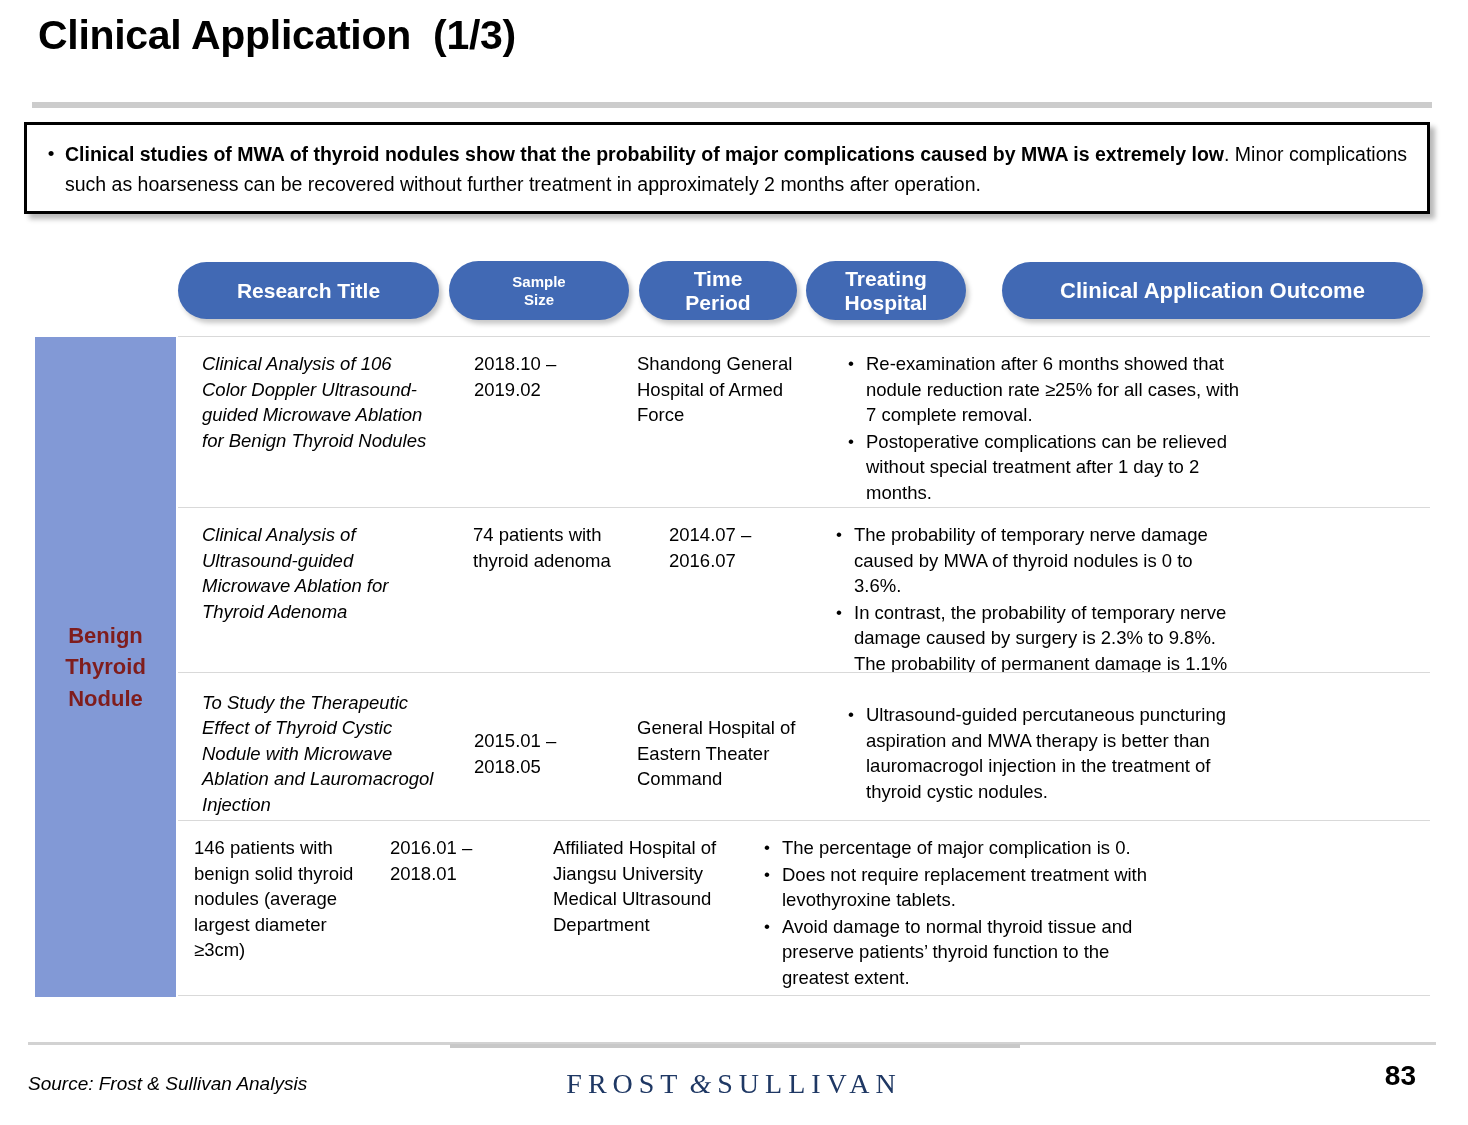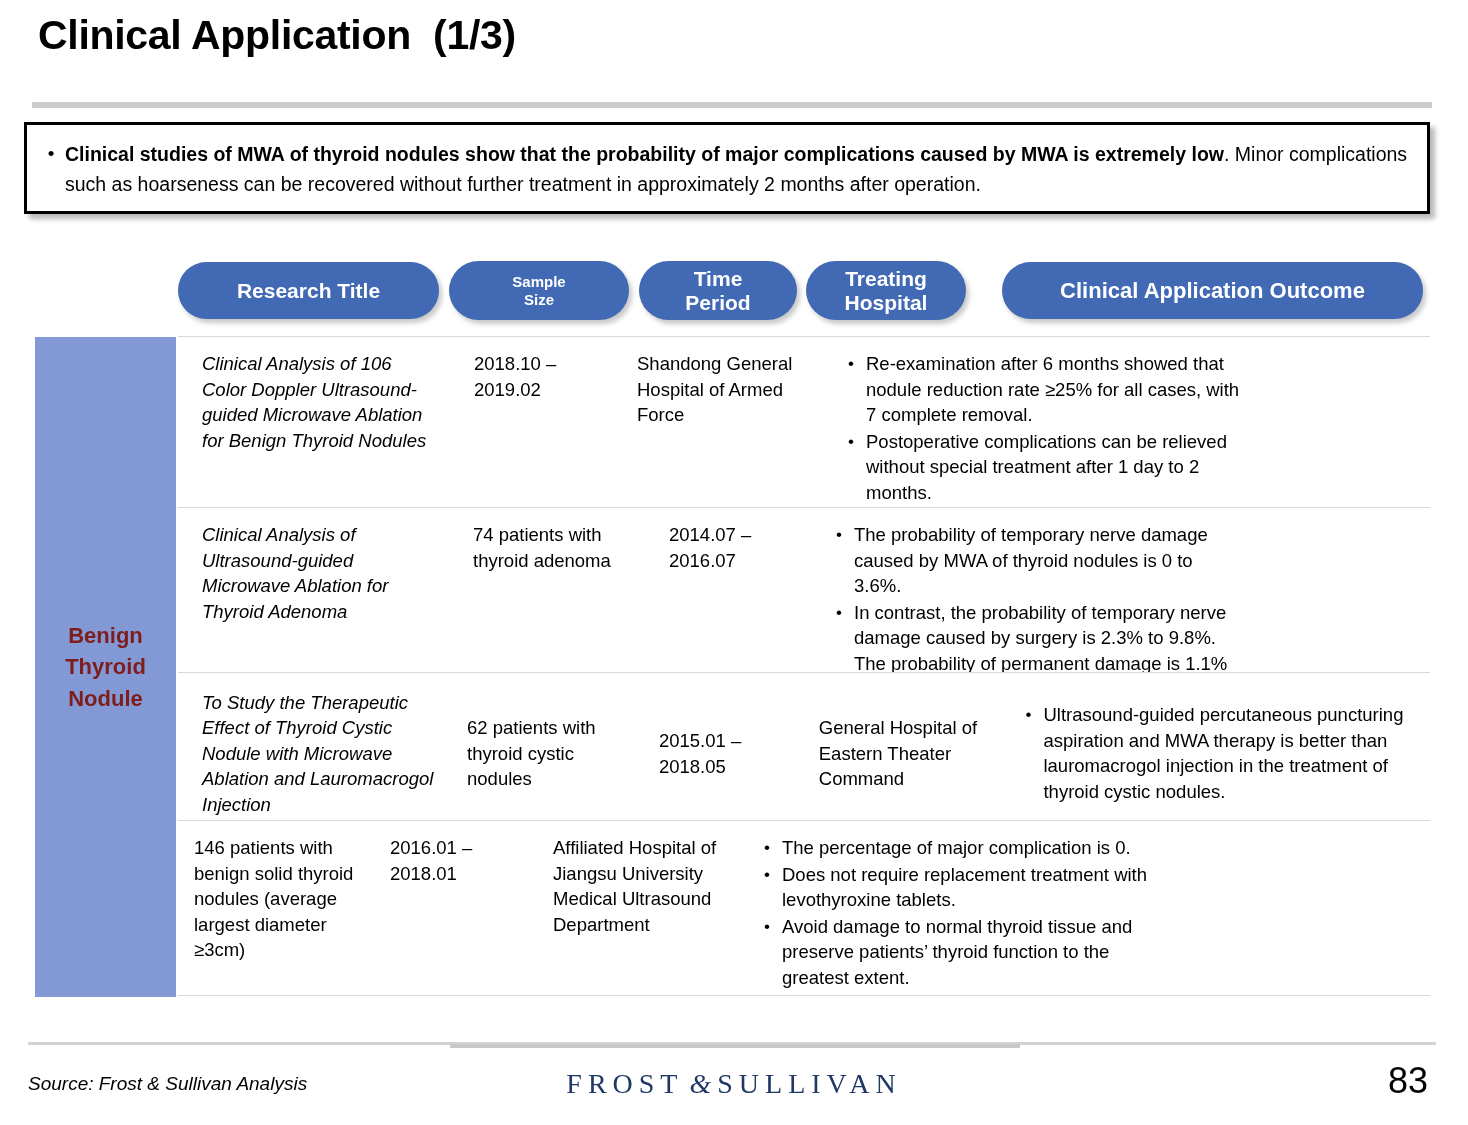"62 patients with thyroid cystic" div.cell { html: <div> <p>62 patients with thyroid cystic nodules</p> </div> -> none }
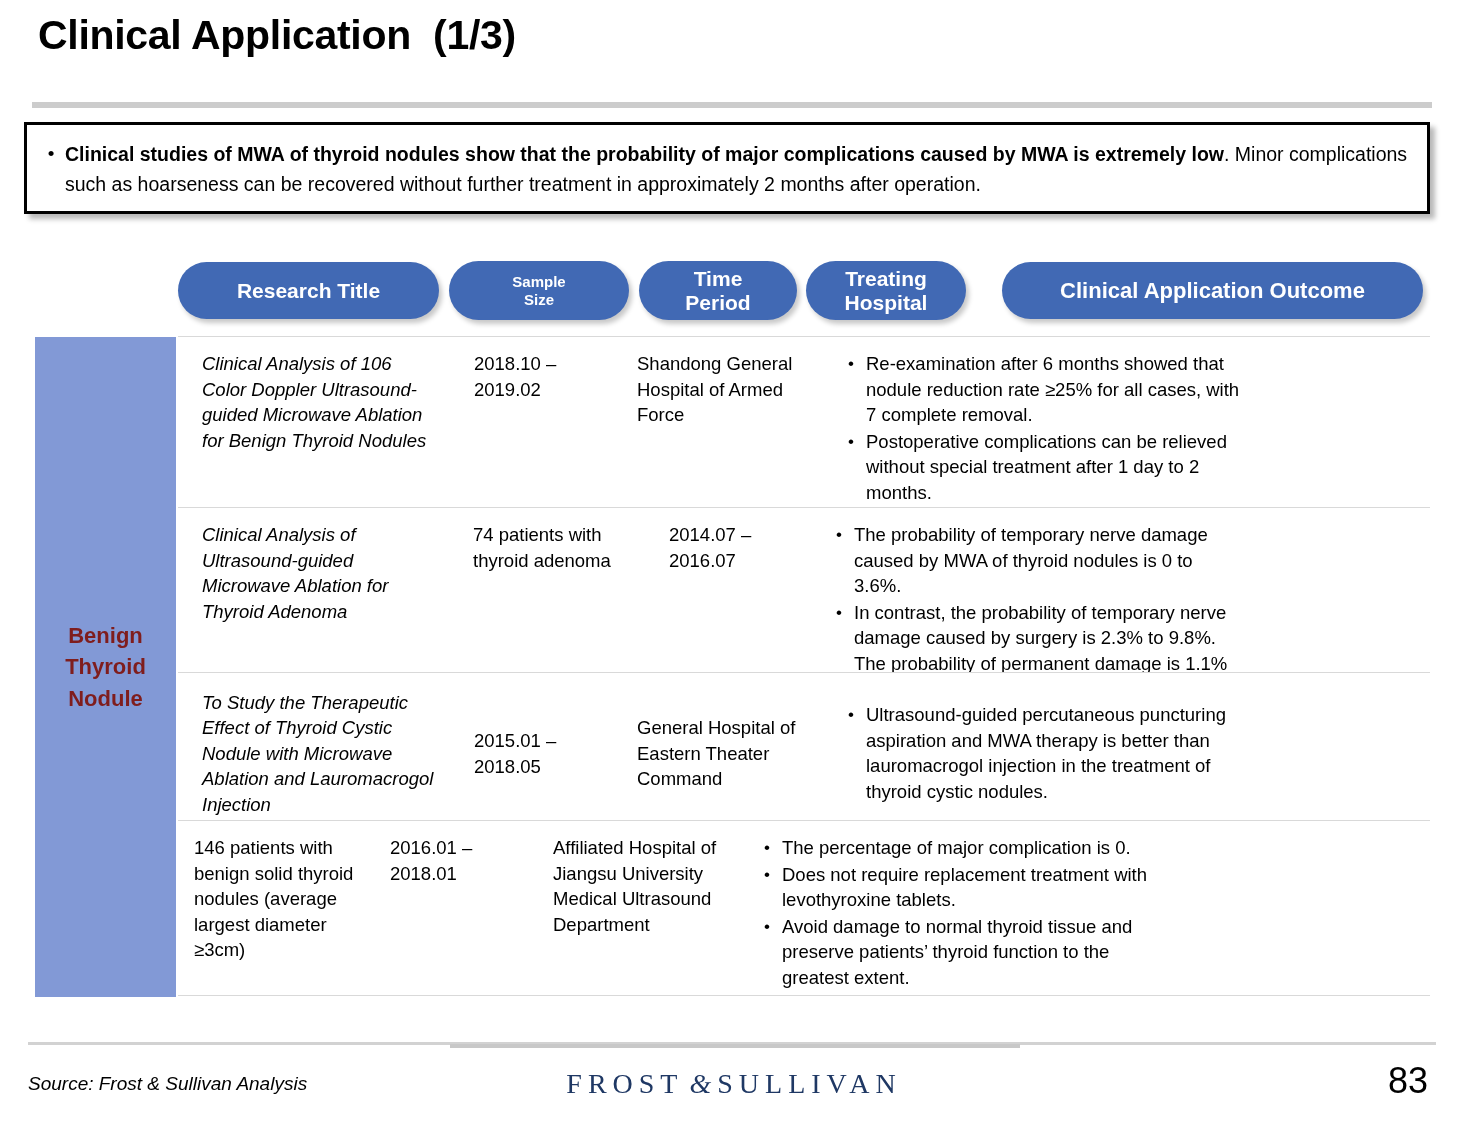"83" .page-number { font-size: 36px -> 28px; font-weight: normal -> bold; right: 40px -> 52px }
